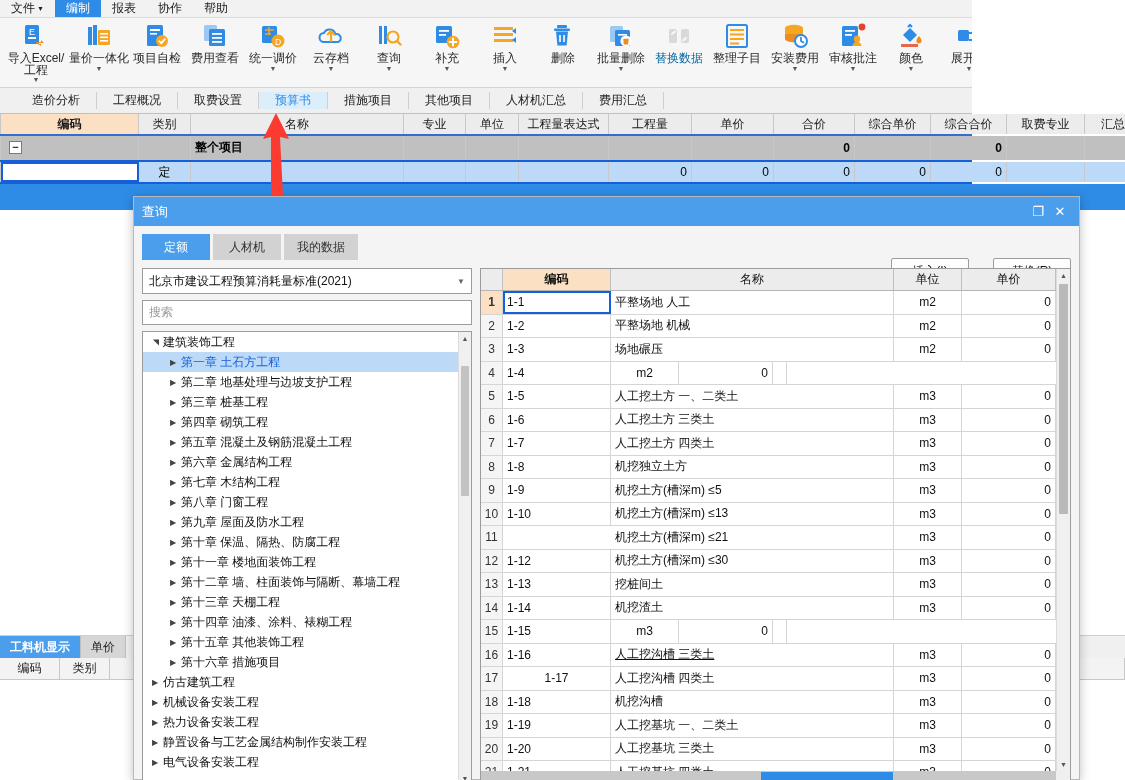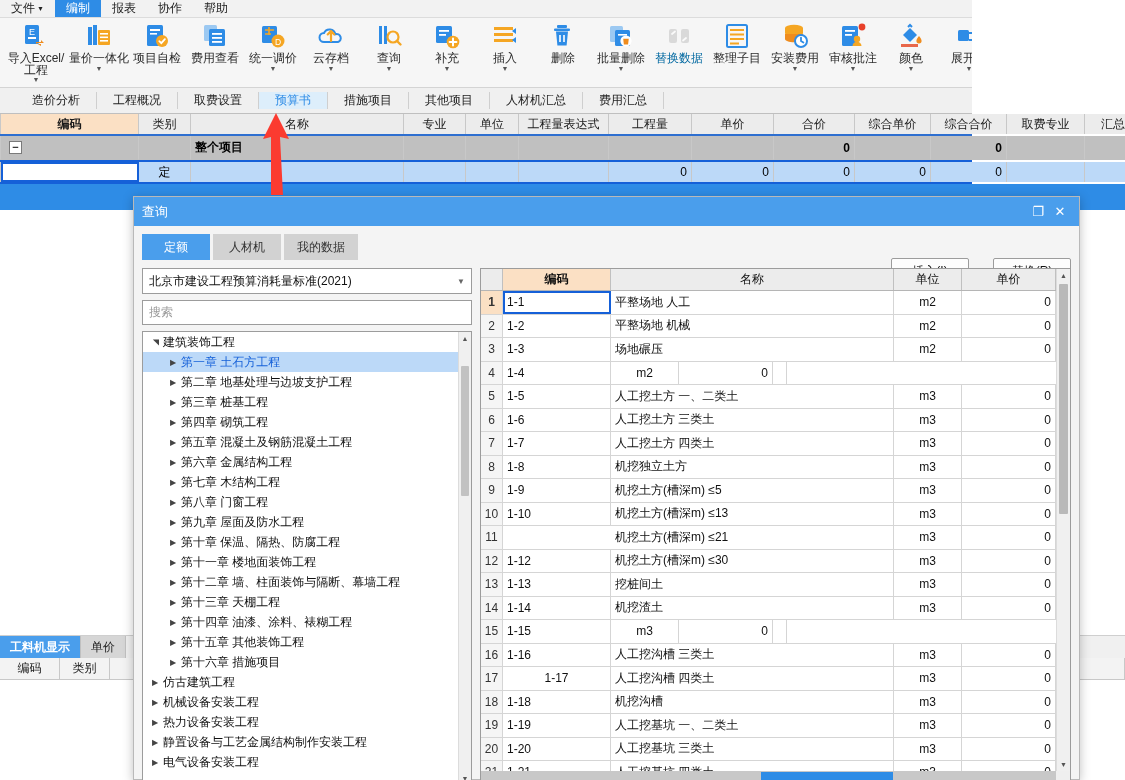"人工挖沟槽 三类土" div.dg-c { text-decoration: none -> underline }
